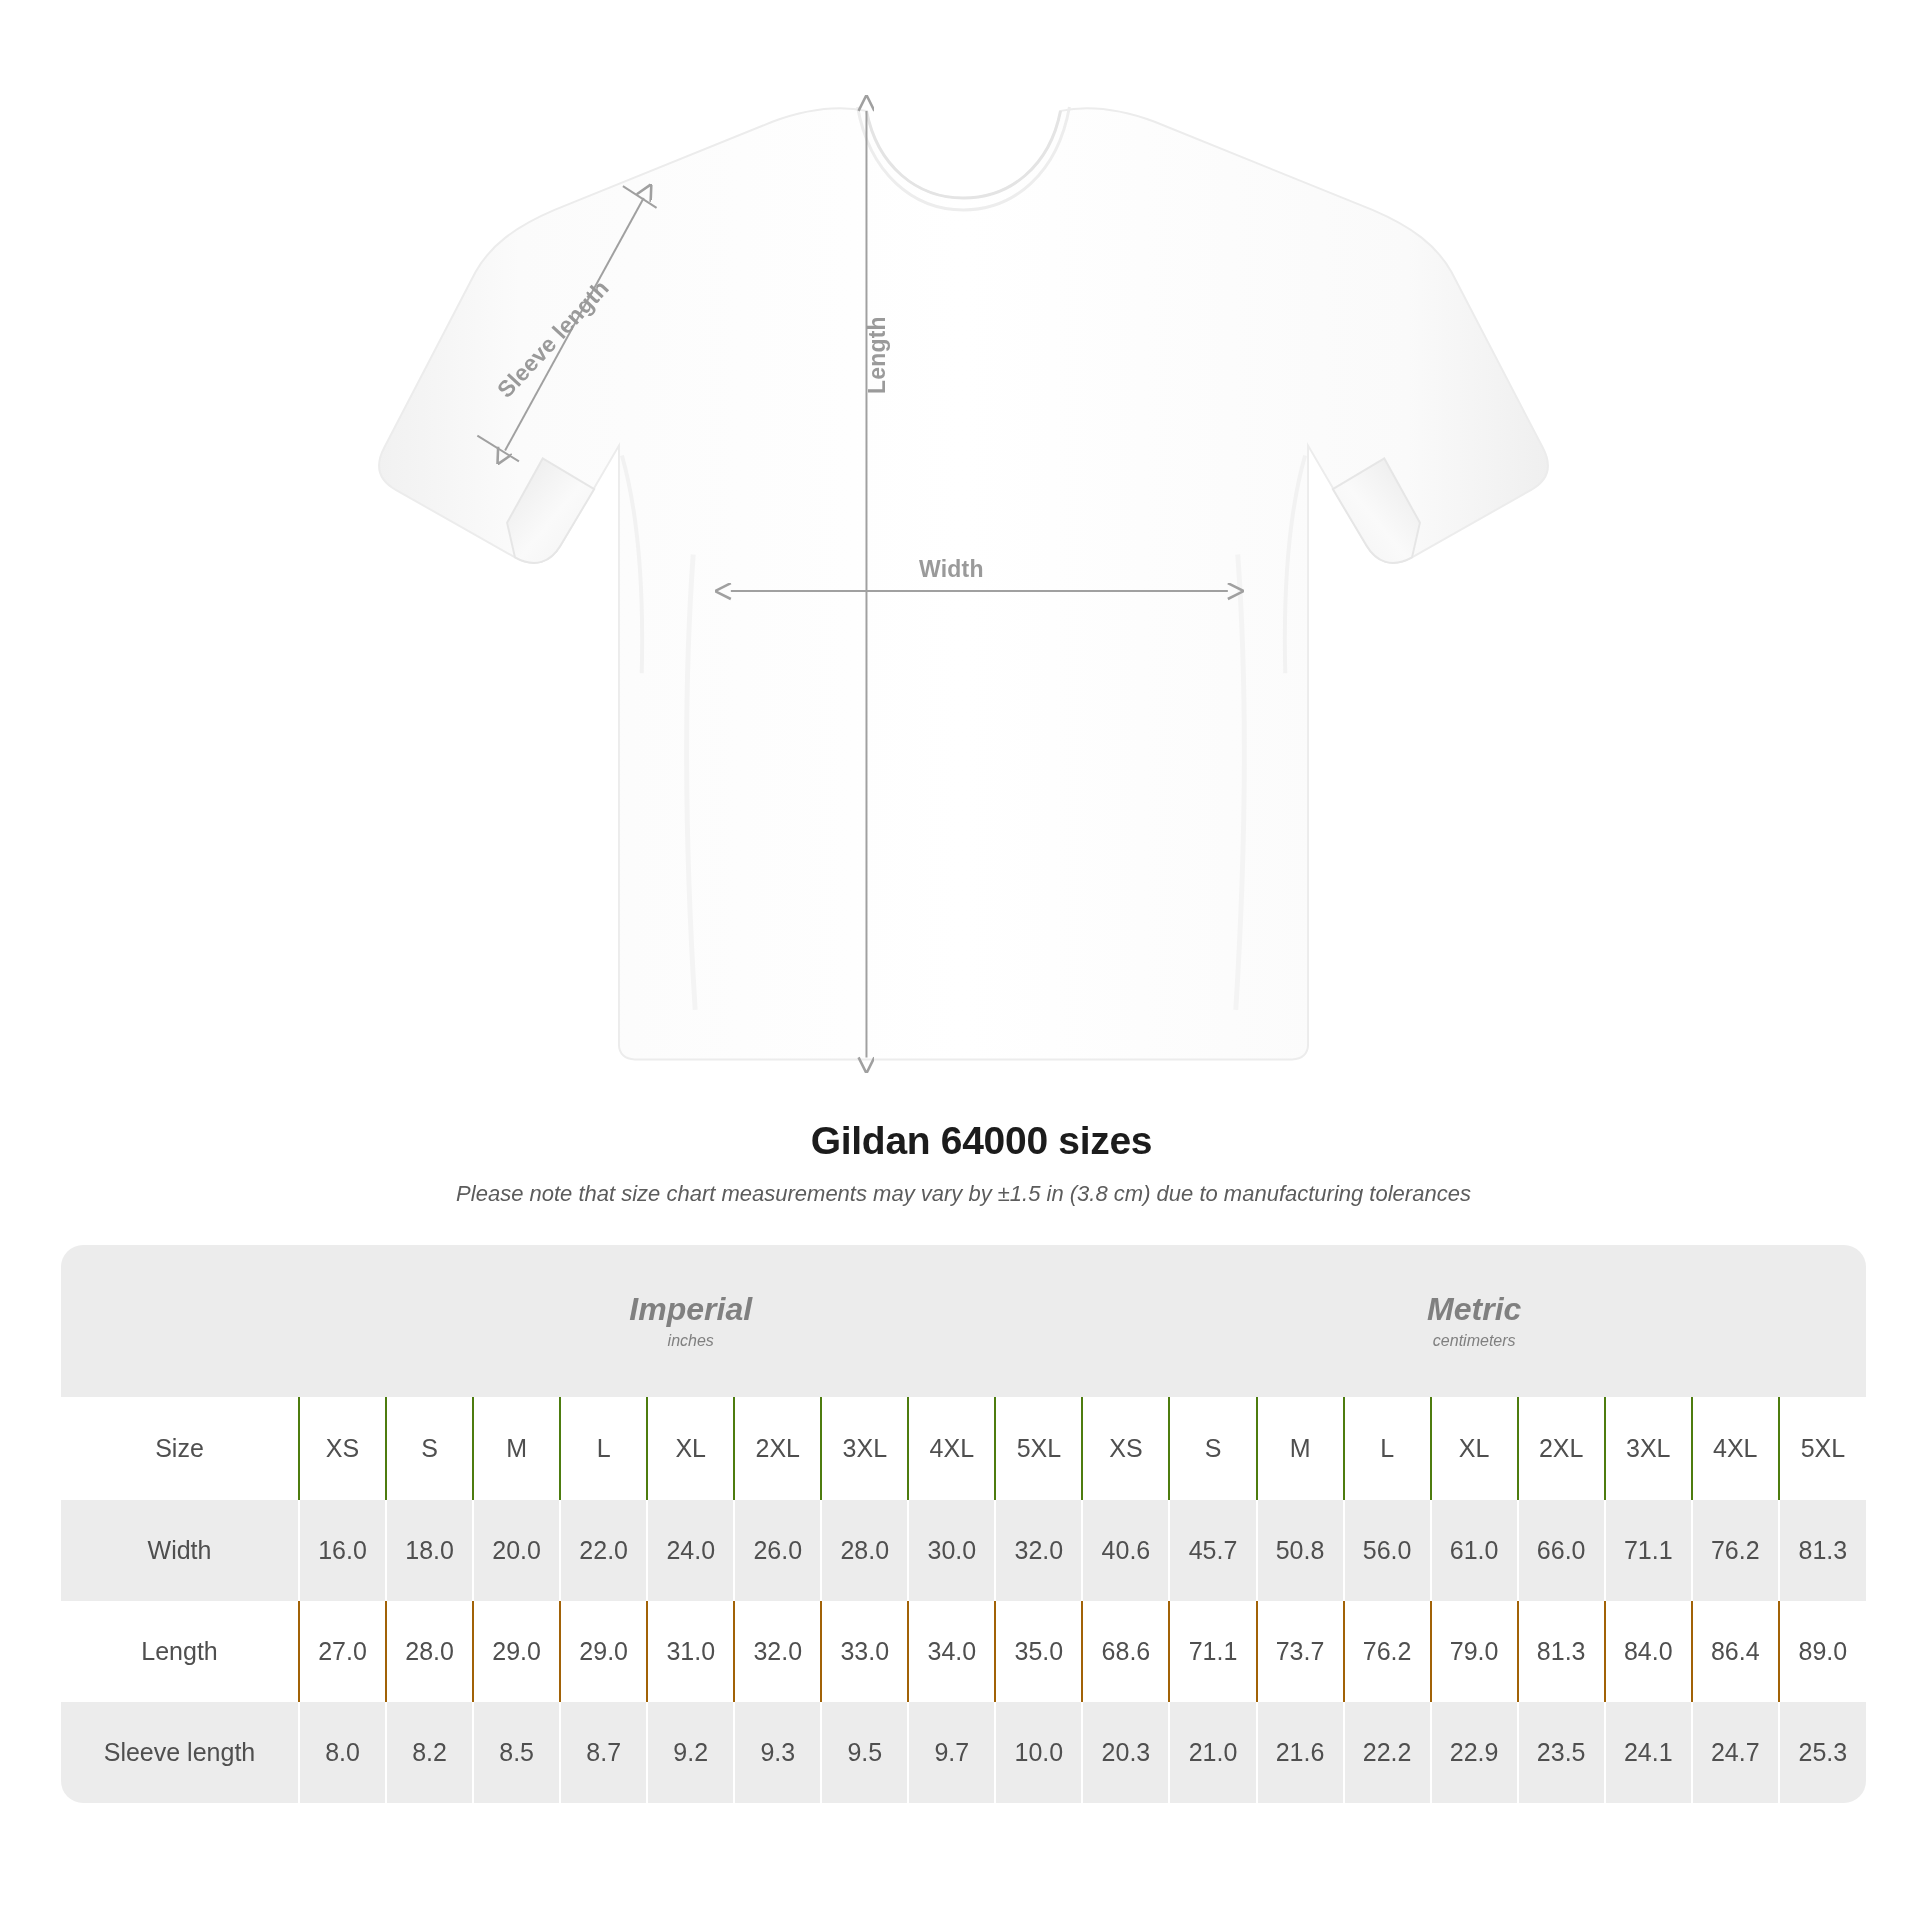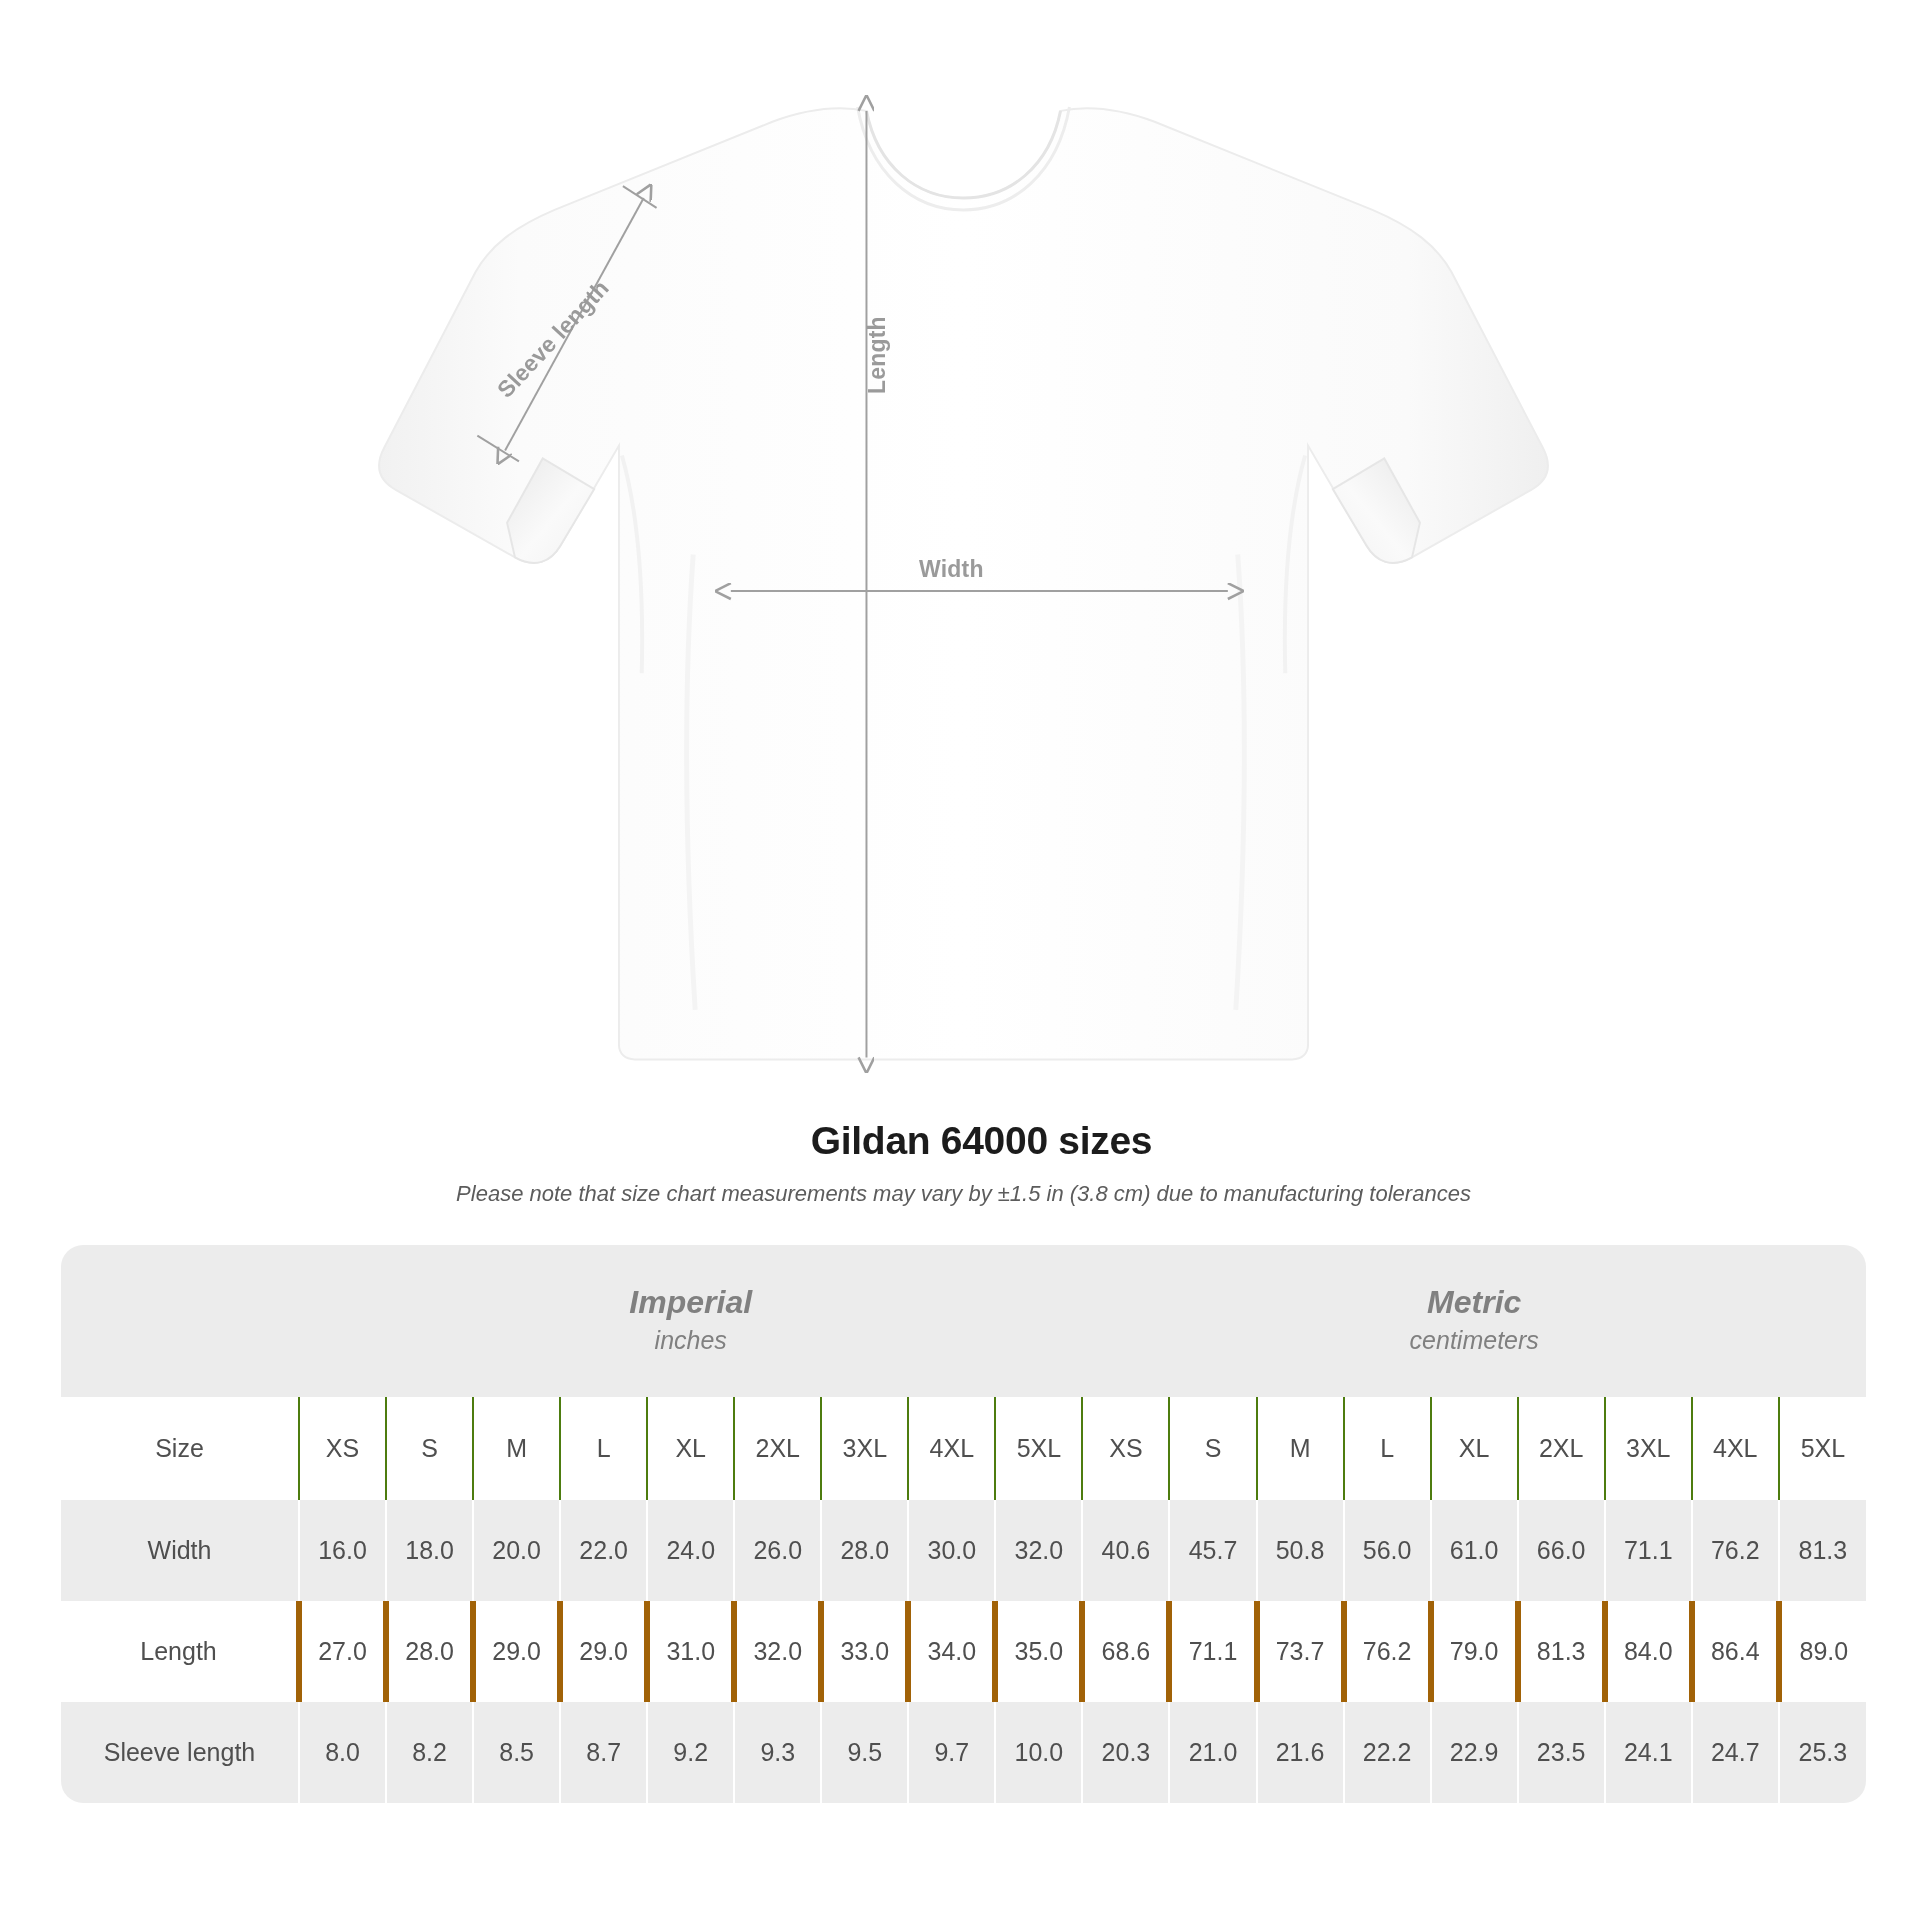"inches" .unit-sub { font-size: 25px -> 16px }
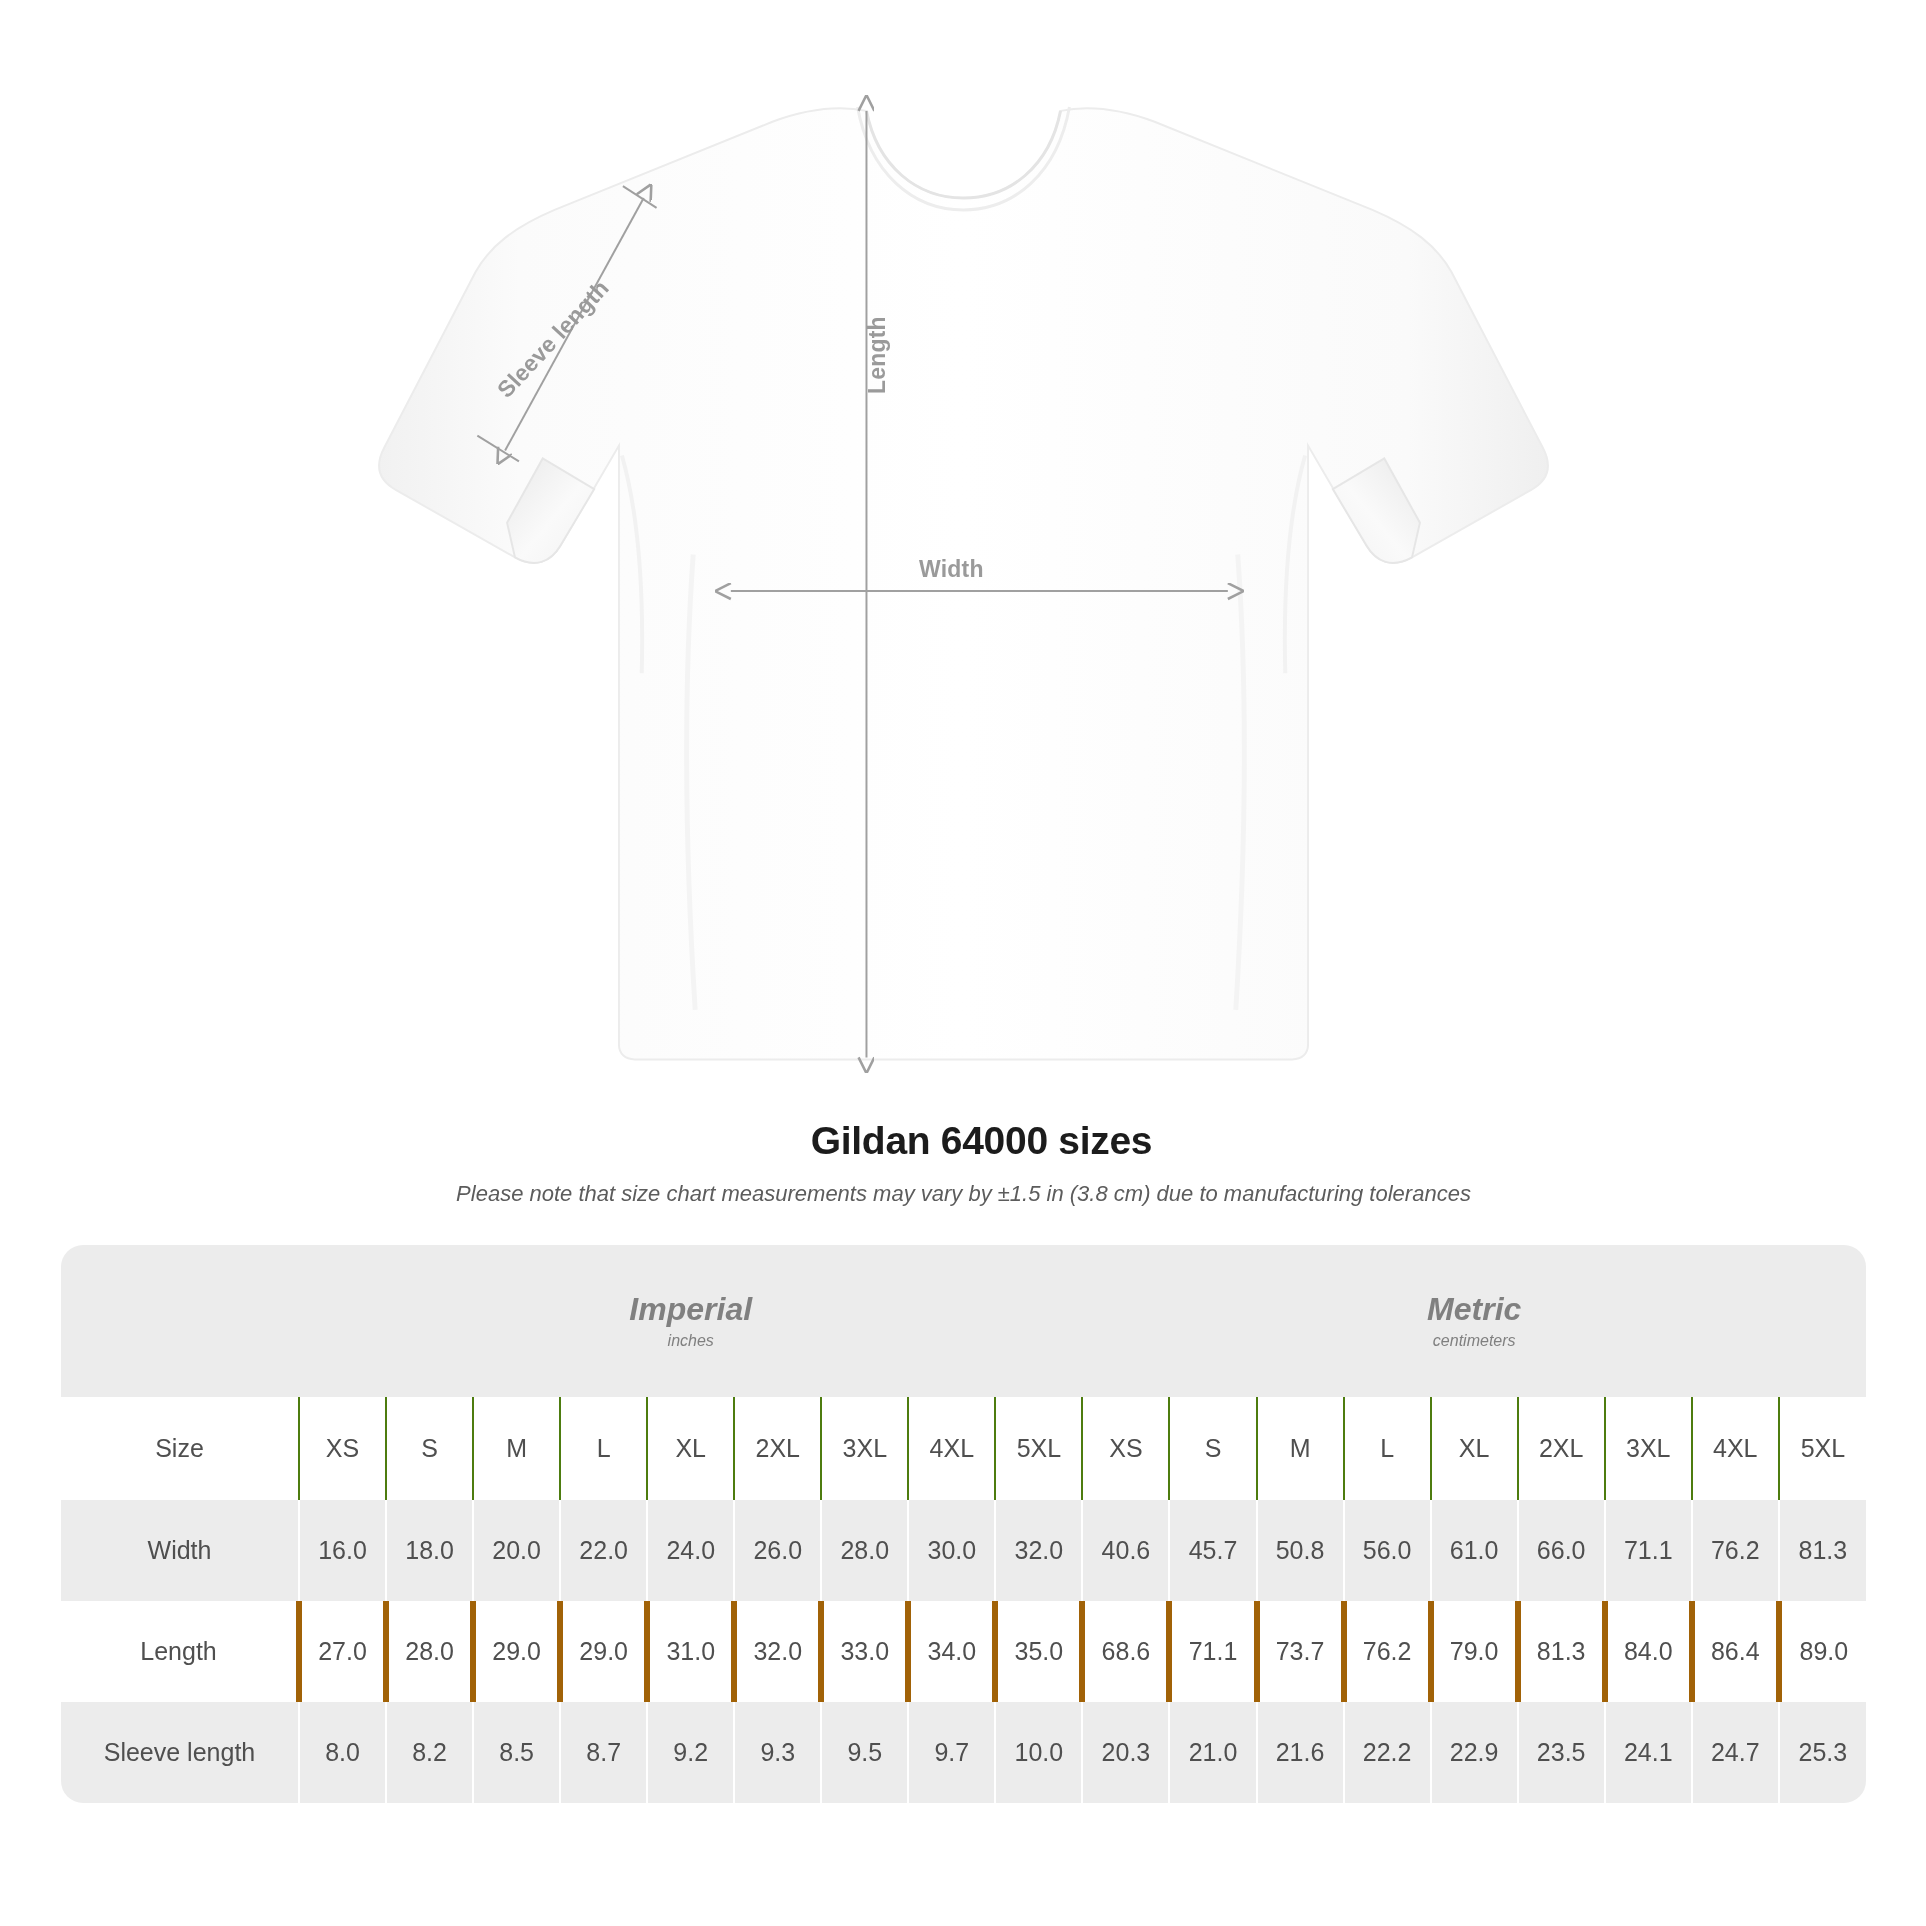"27.0" .row-plain td + td { border-left: 6px solid #a16207 -> 2px solid #a16207 }
